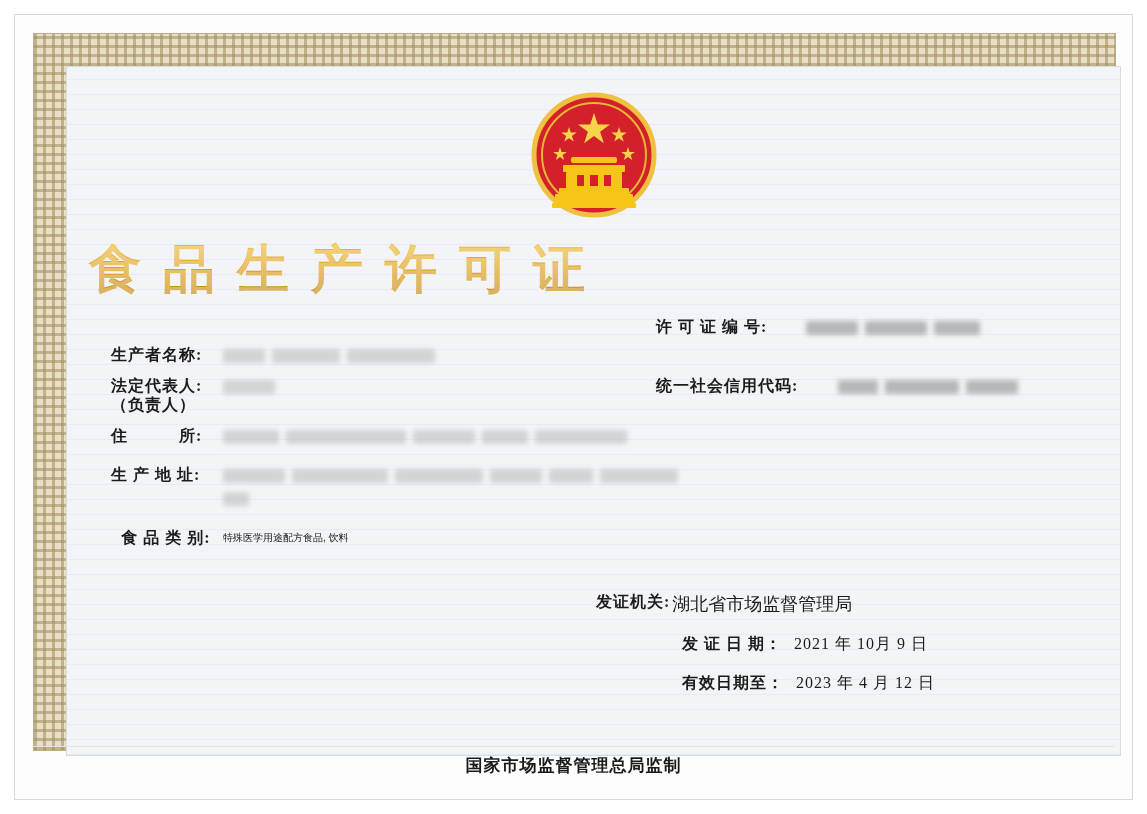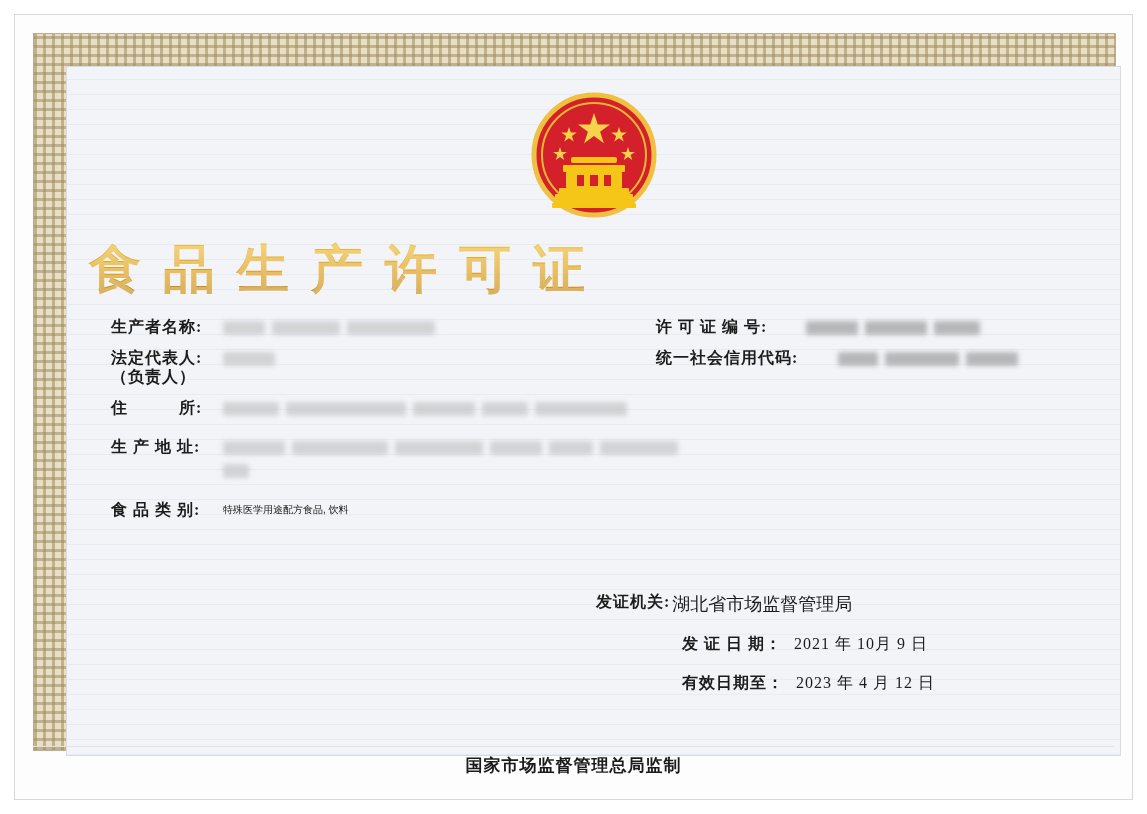"生产者名称:" div.col-left { margin-top: none -> 28px }
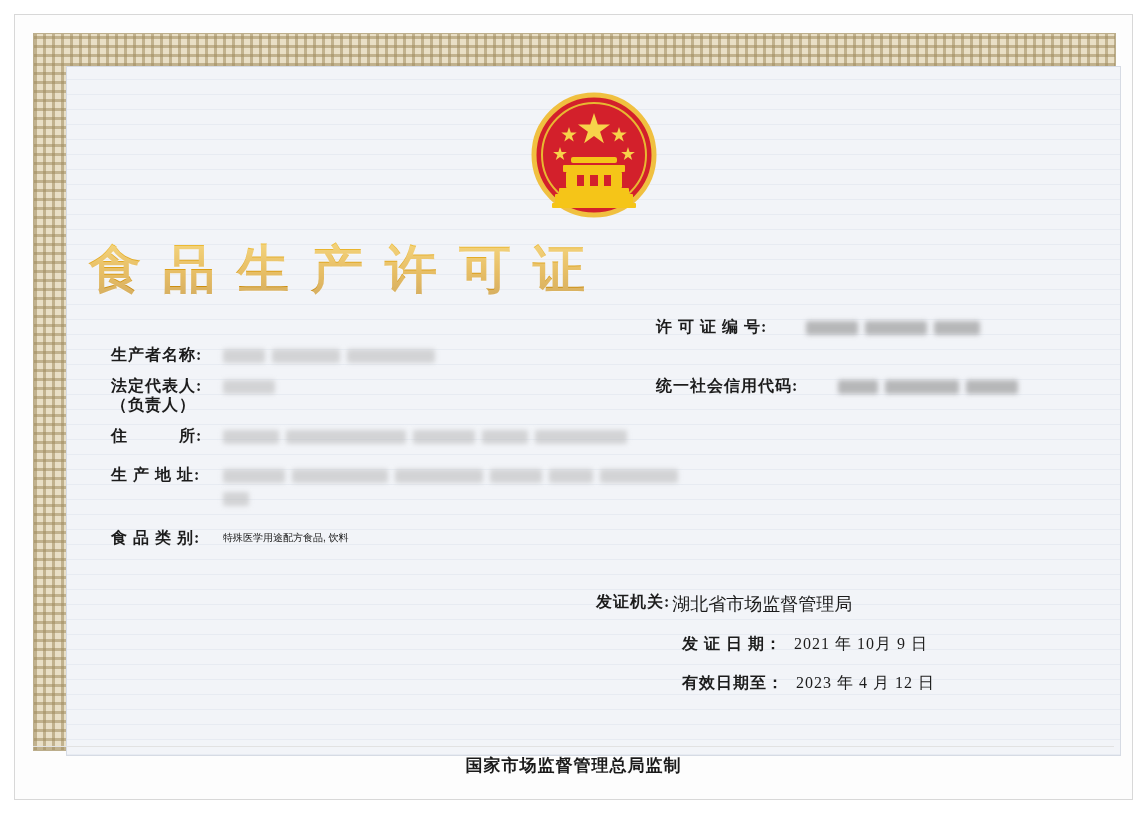"食 品 类 别:" .label.w-cat { text-align: none -> center }
